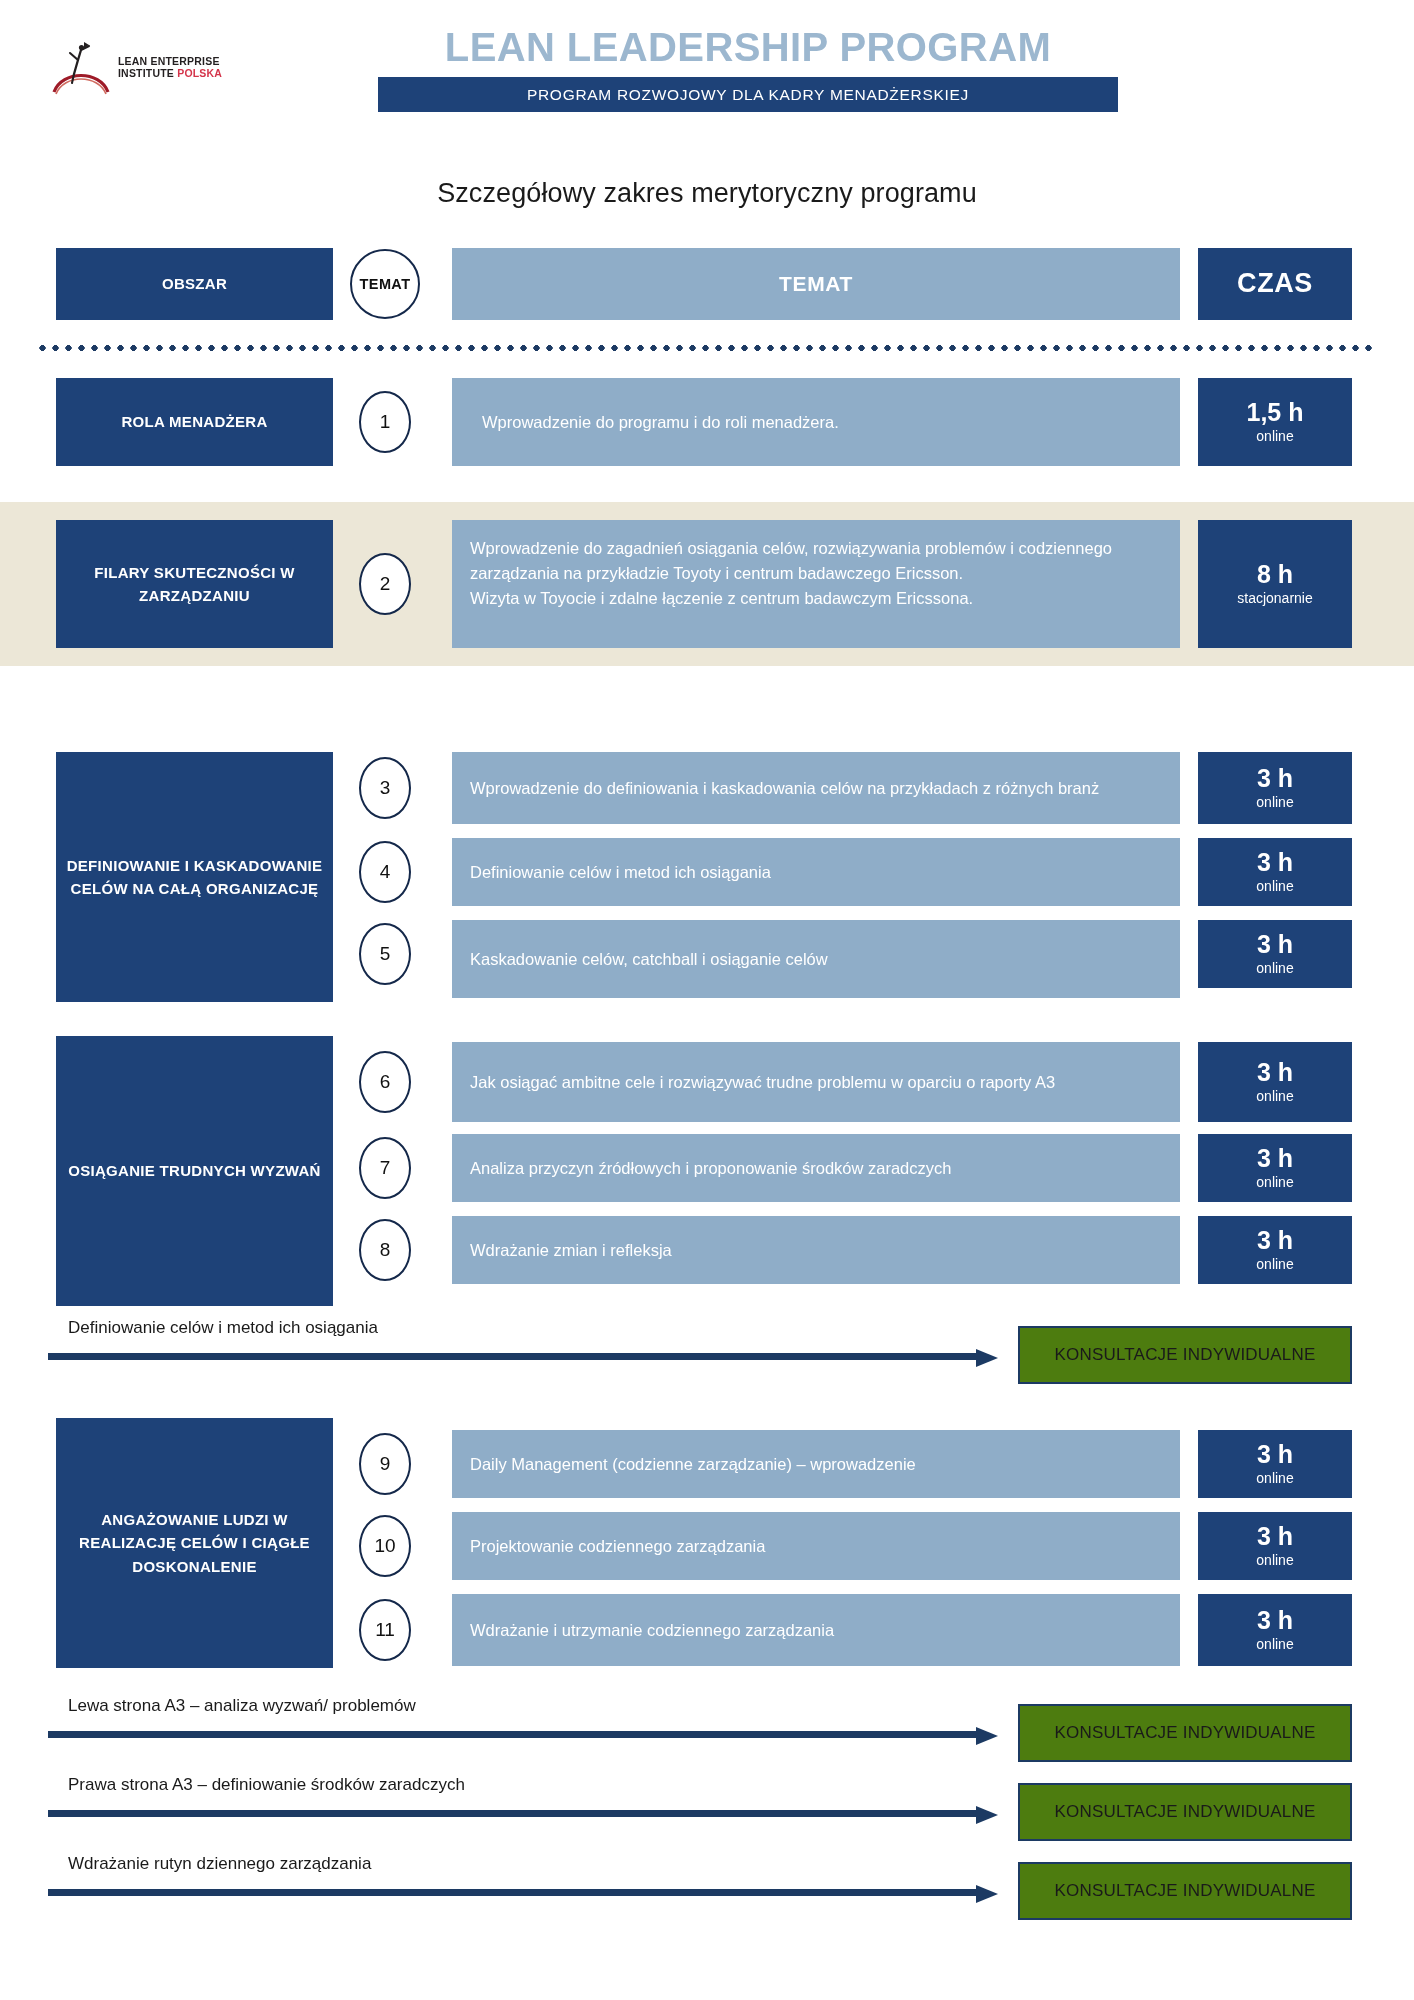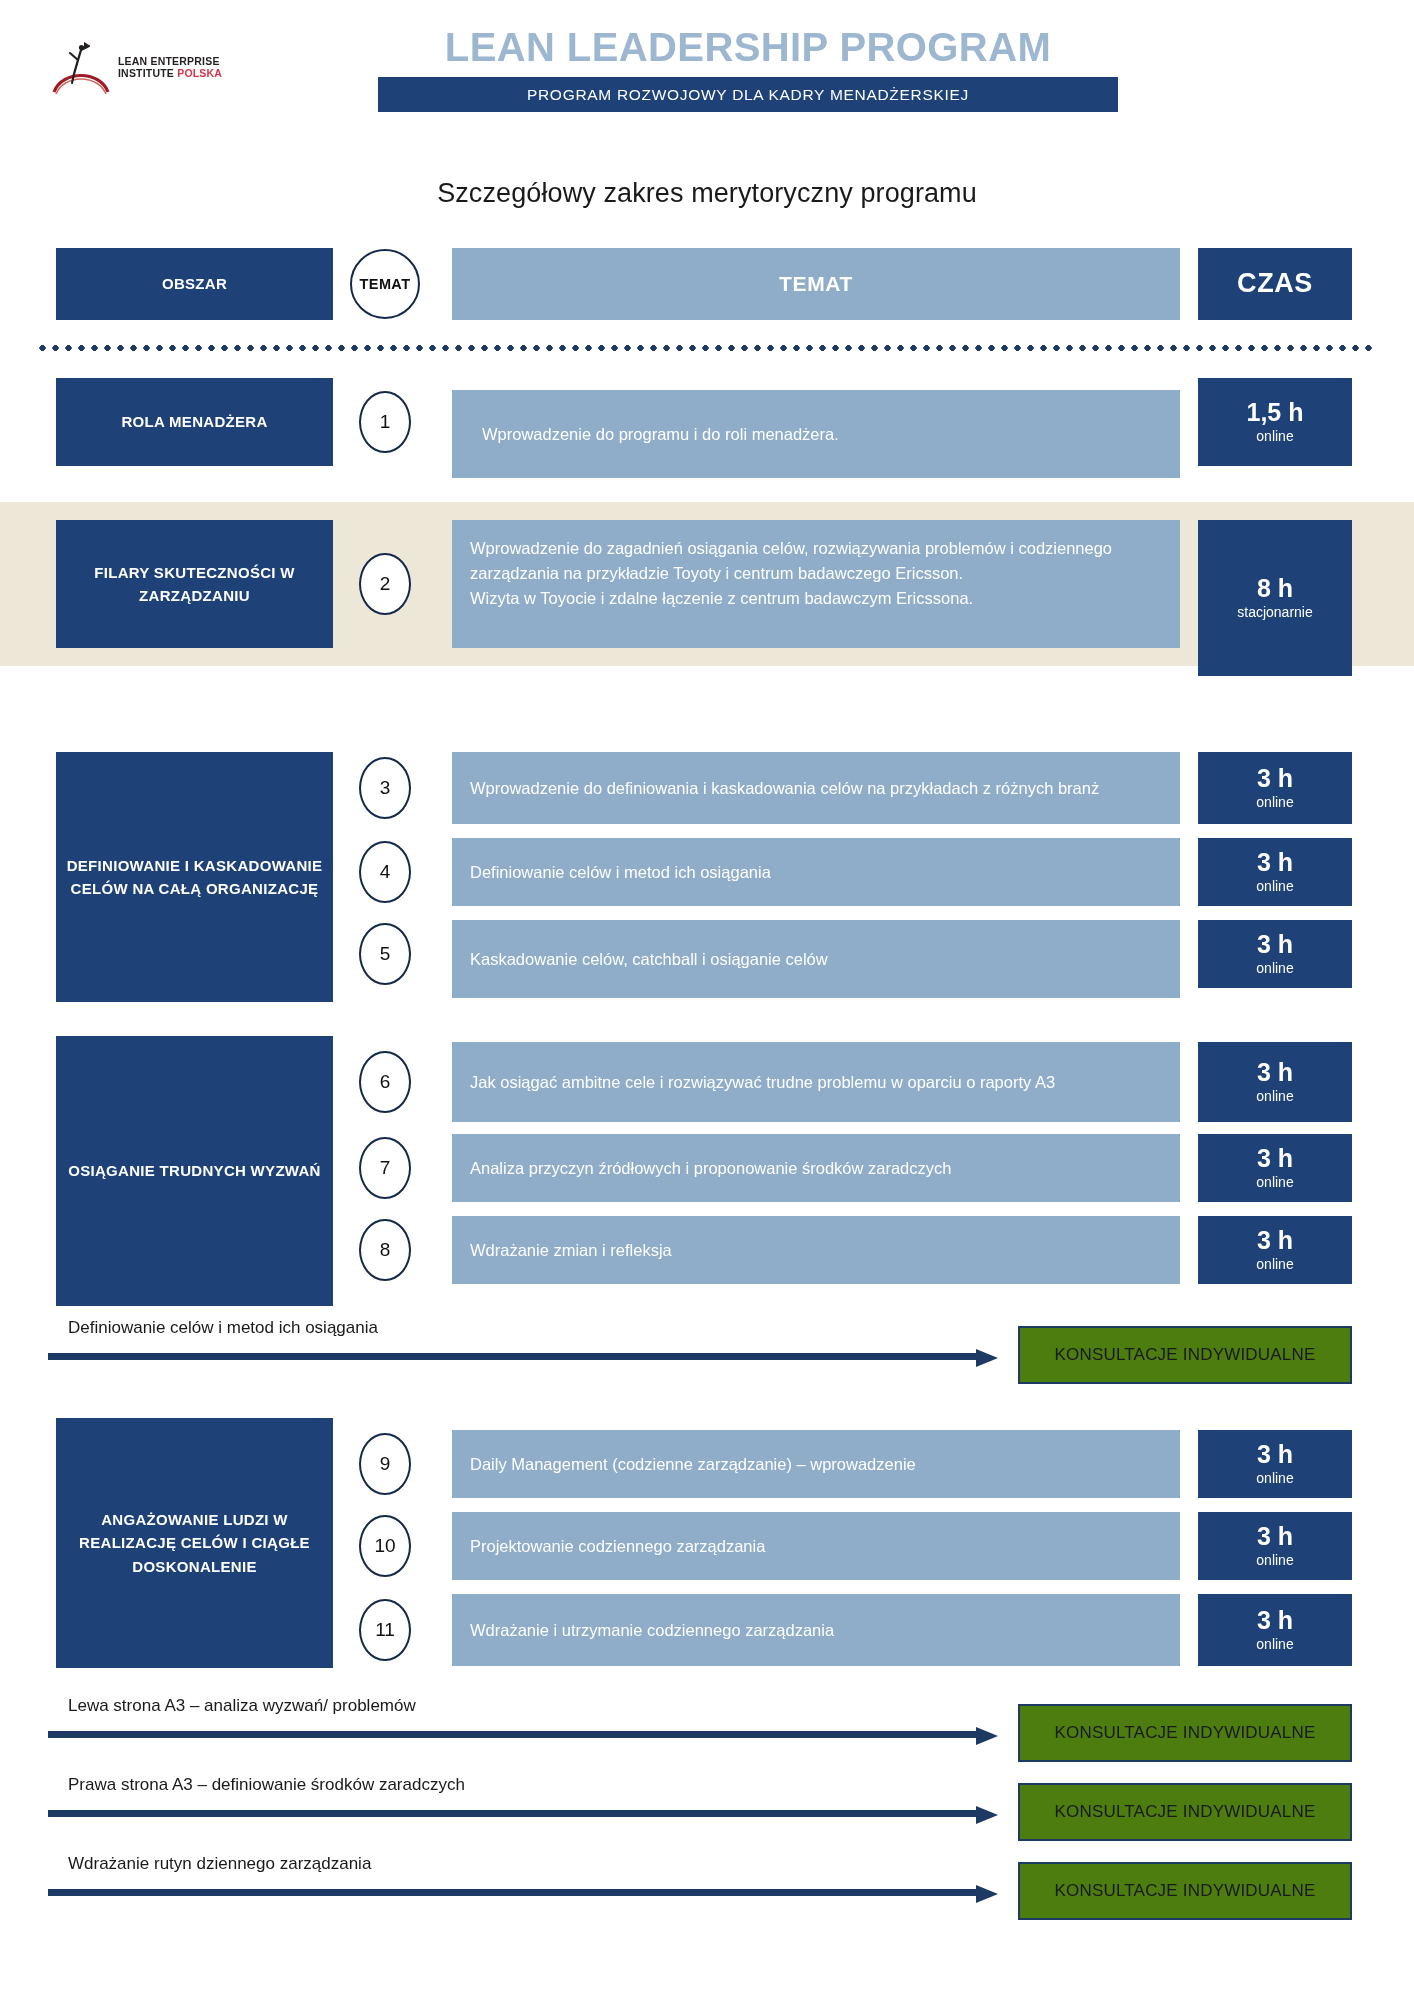"Wprowadzenie do programu i do" div.cell-temat { top: 12px -> 0 }
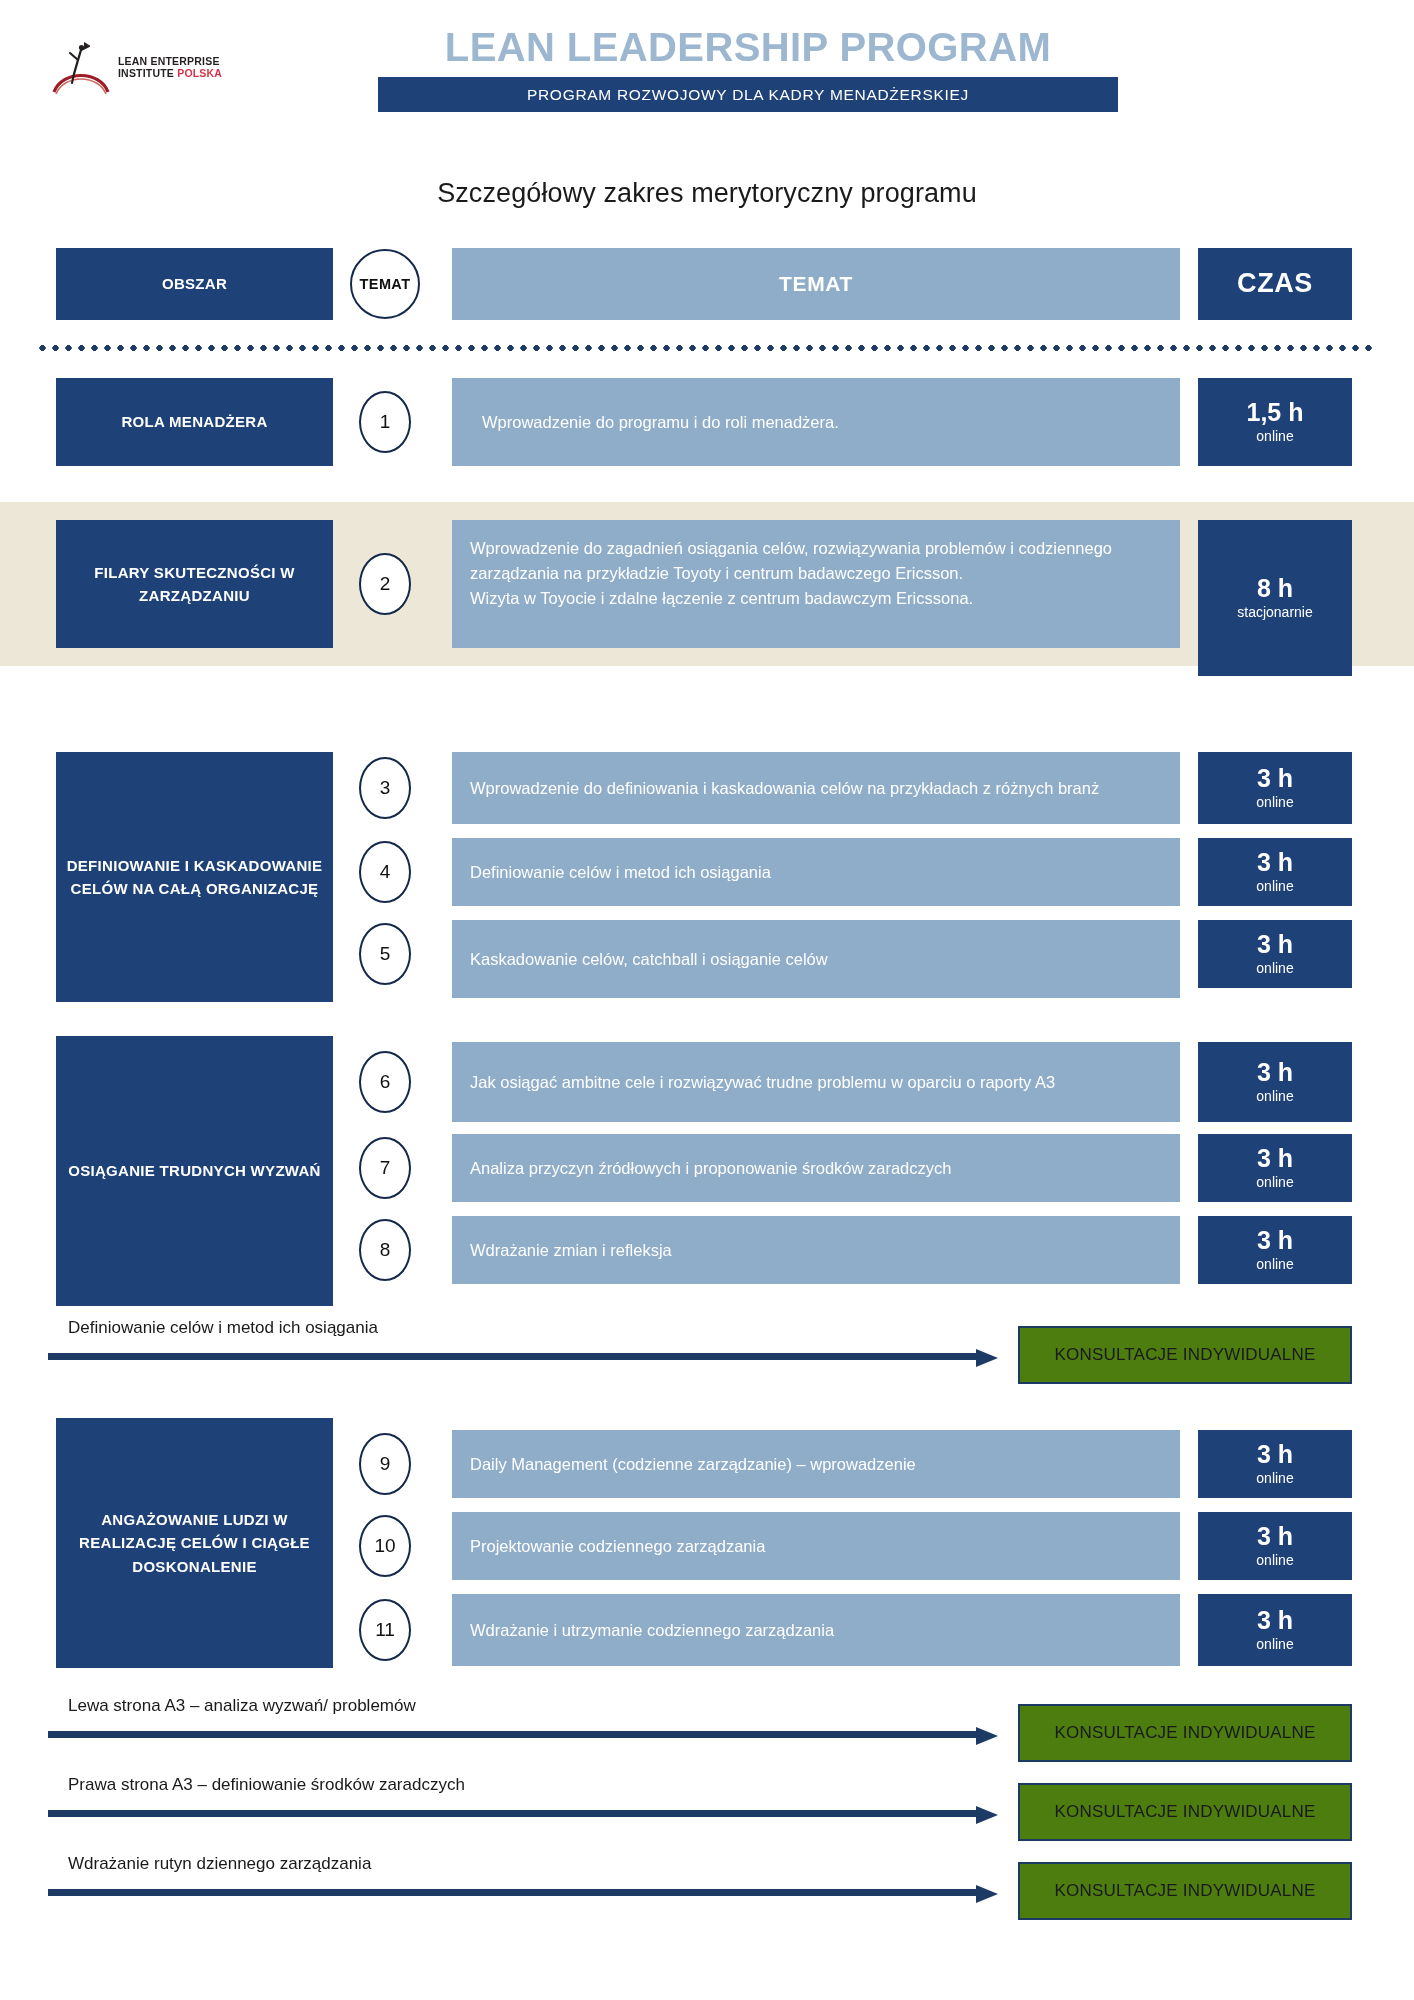"8 h" div.cell-czas { height: 156px -> 128px }
